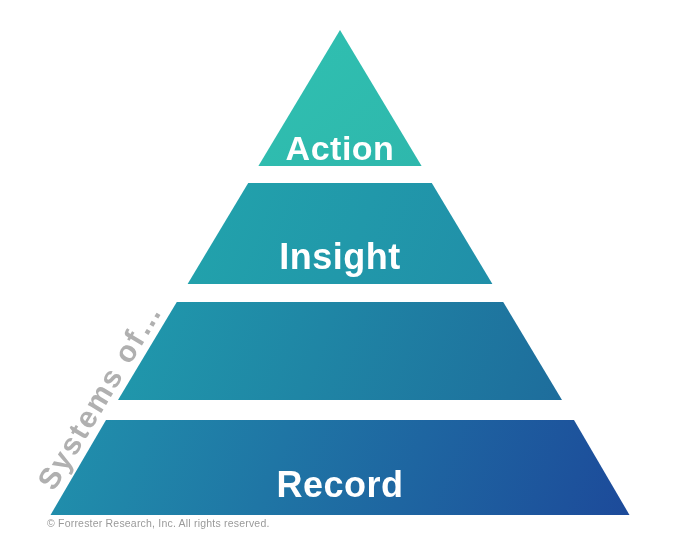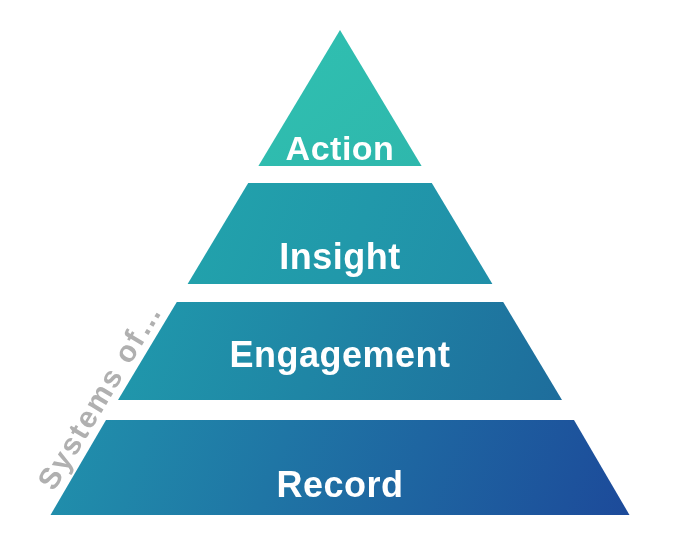"Engagement" div.layer-label { html: <div>Engagement</div> -> none }
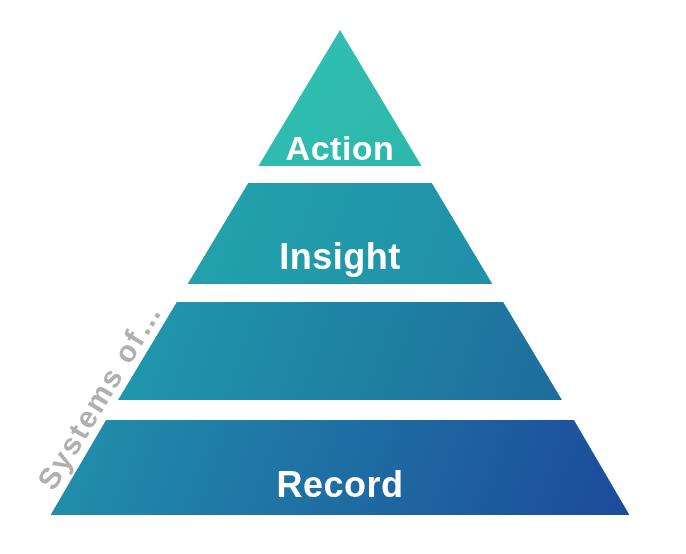"© Forrester Research, Inc. All" div.footer-note { html: none -> <div>© Forrester Research, Inc. All rights reserved.</div> }
